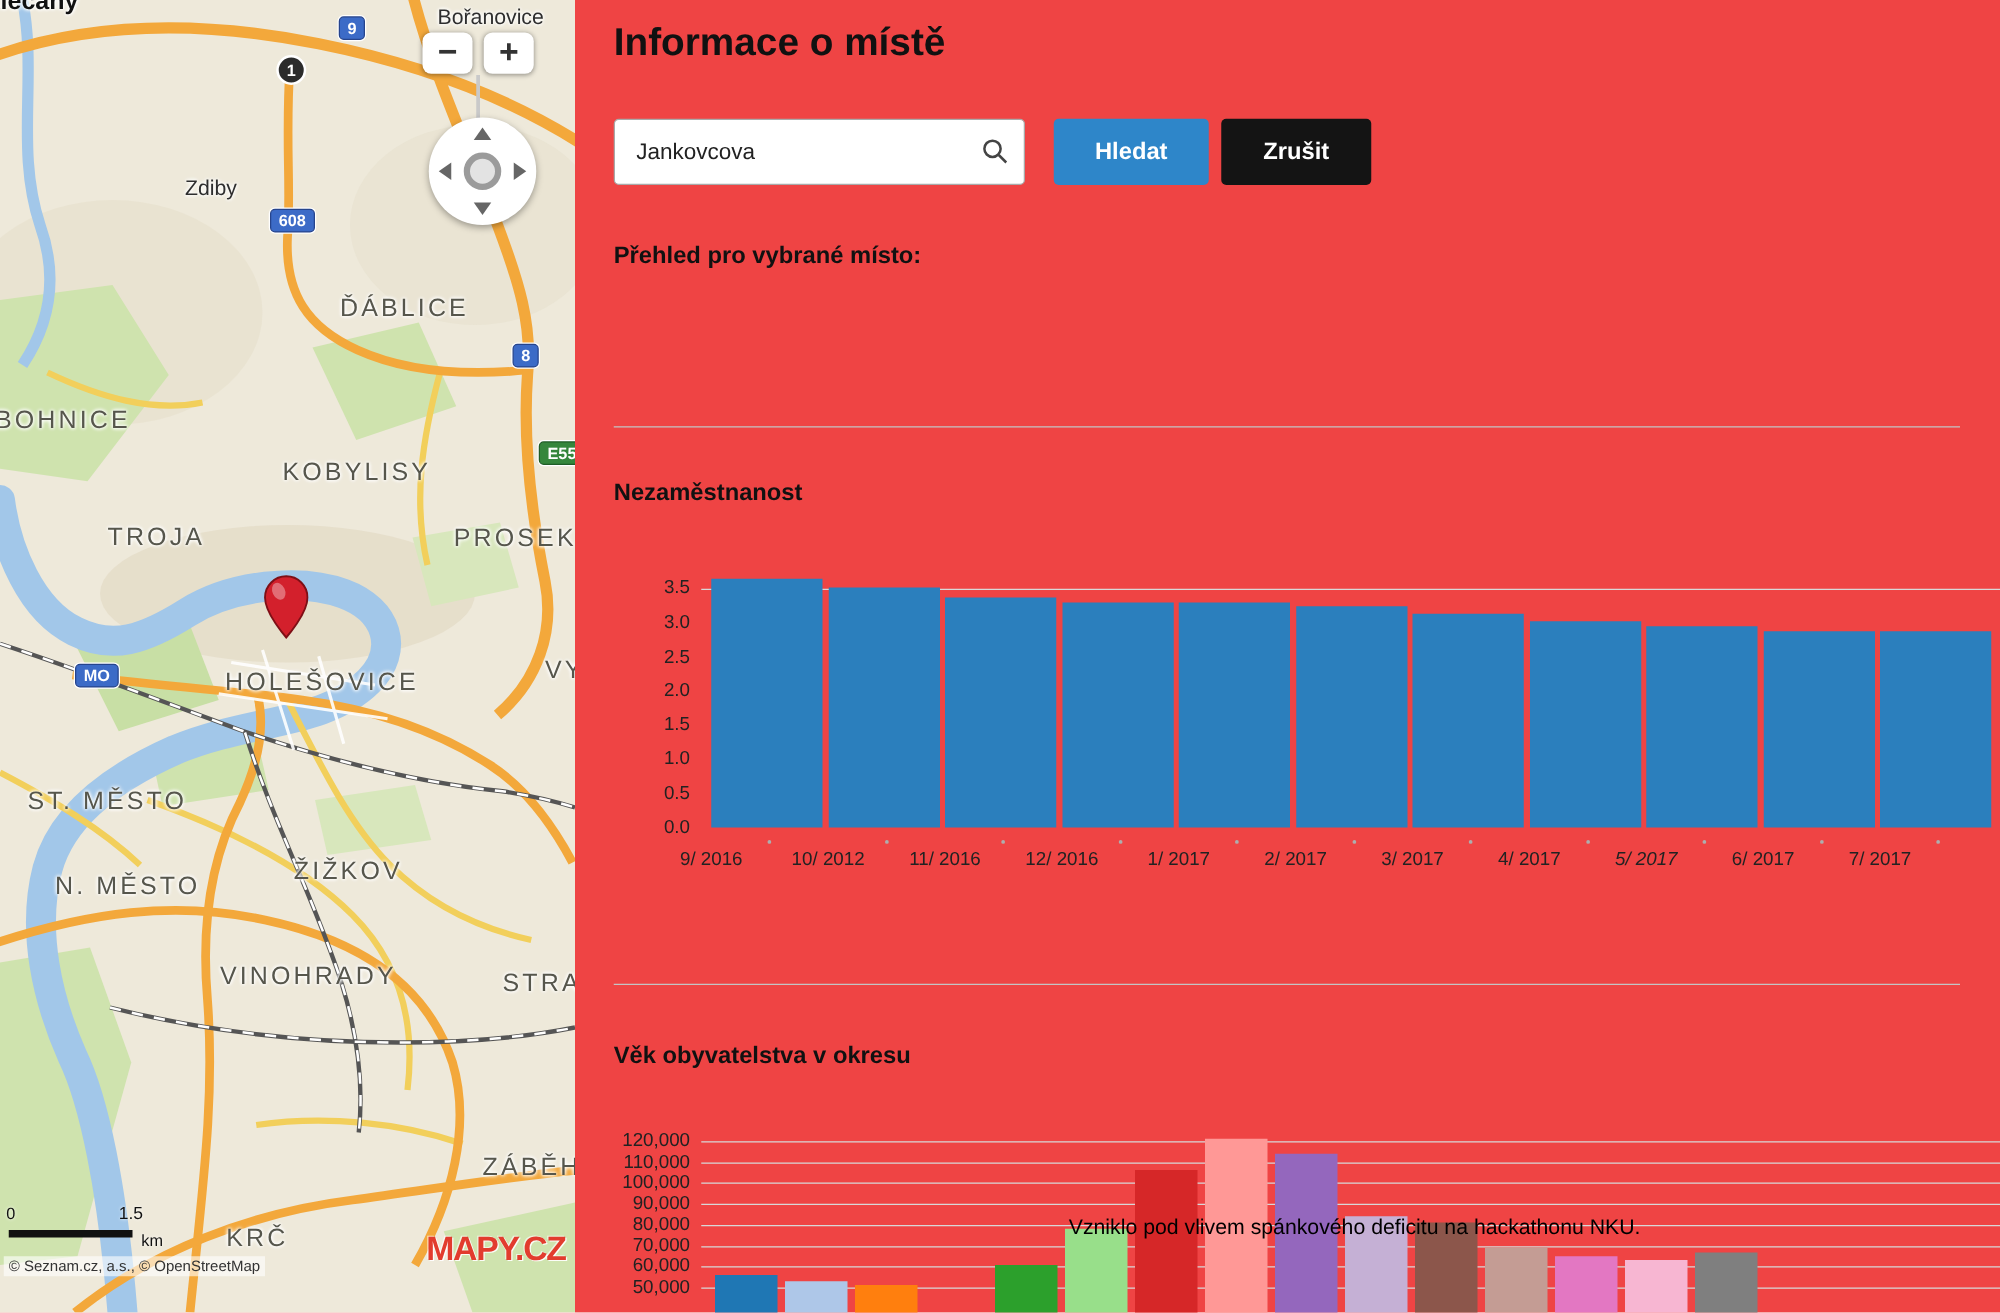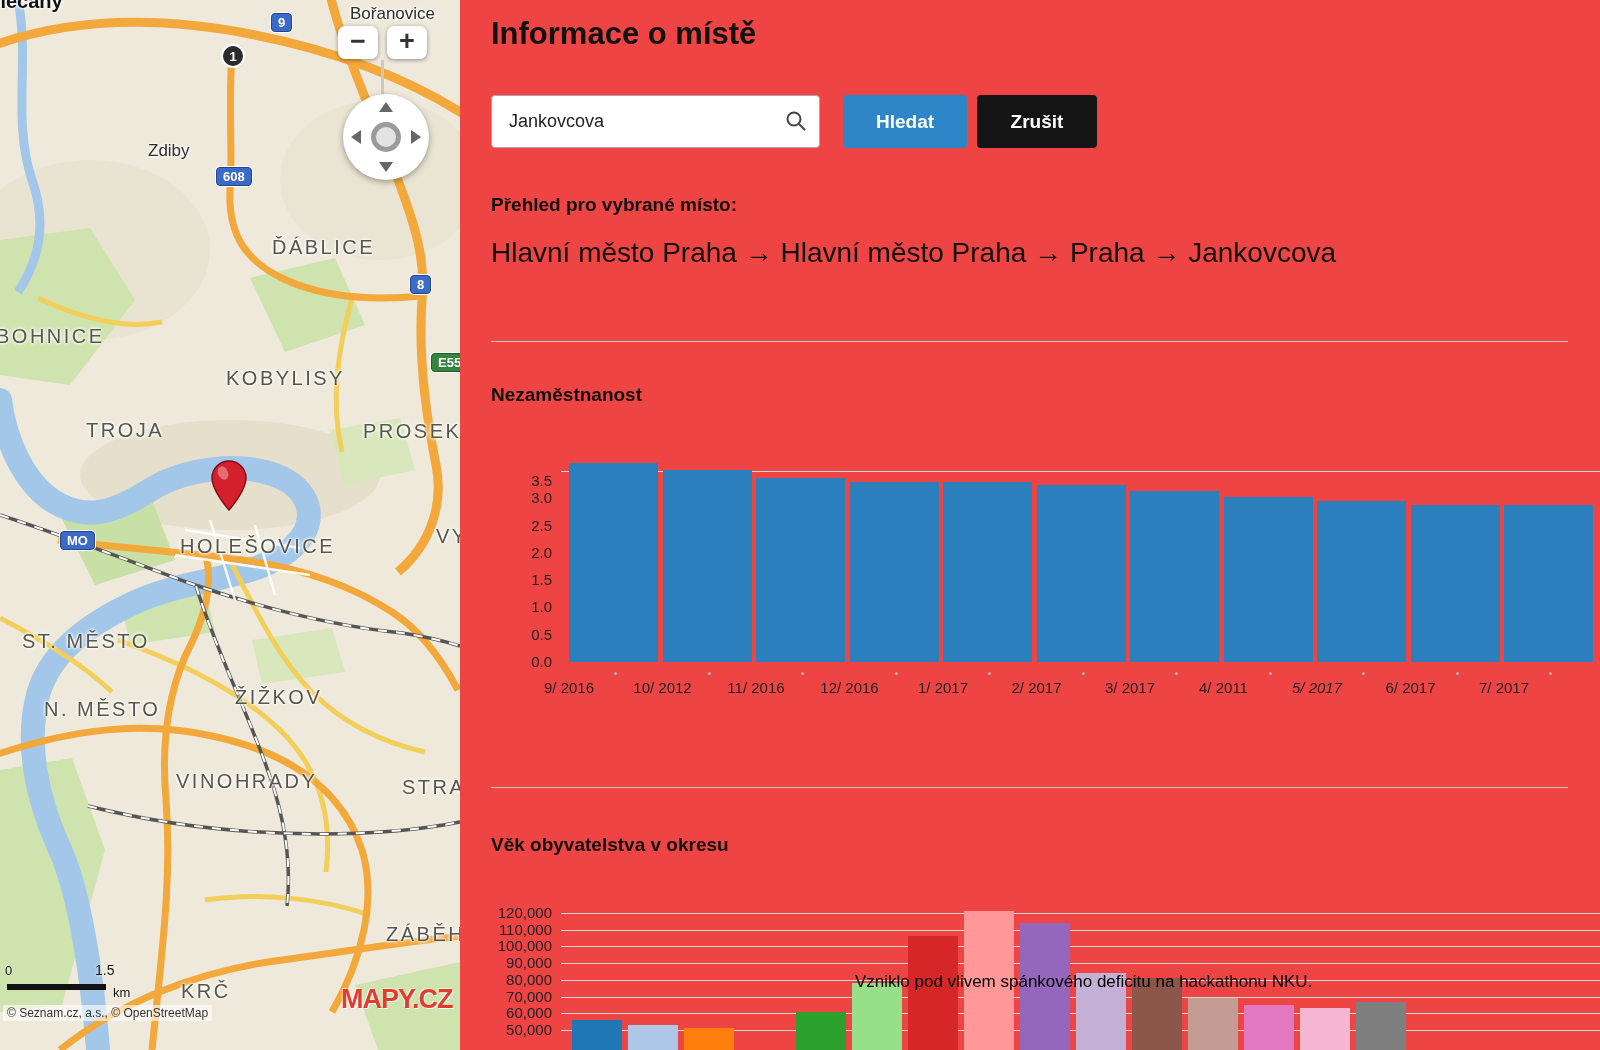"Hlavní město Praha → Hlavní" div.breadcrumb { html: <div>Hlavní město Praha → Hlavní město Praha → Praha → Jankovcova</div> -> none }
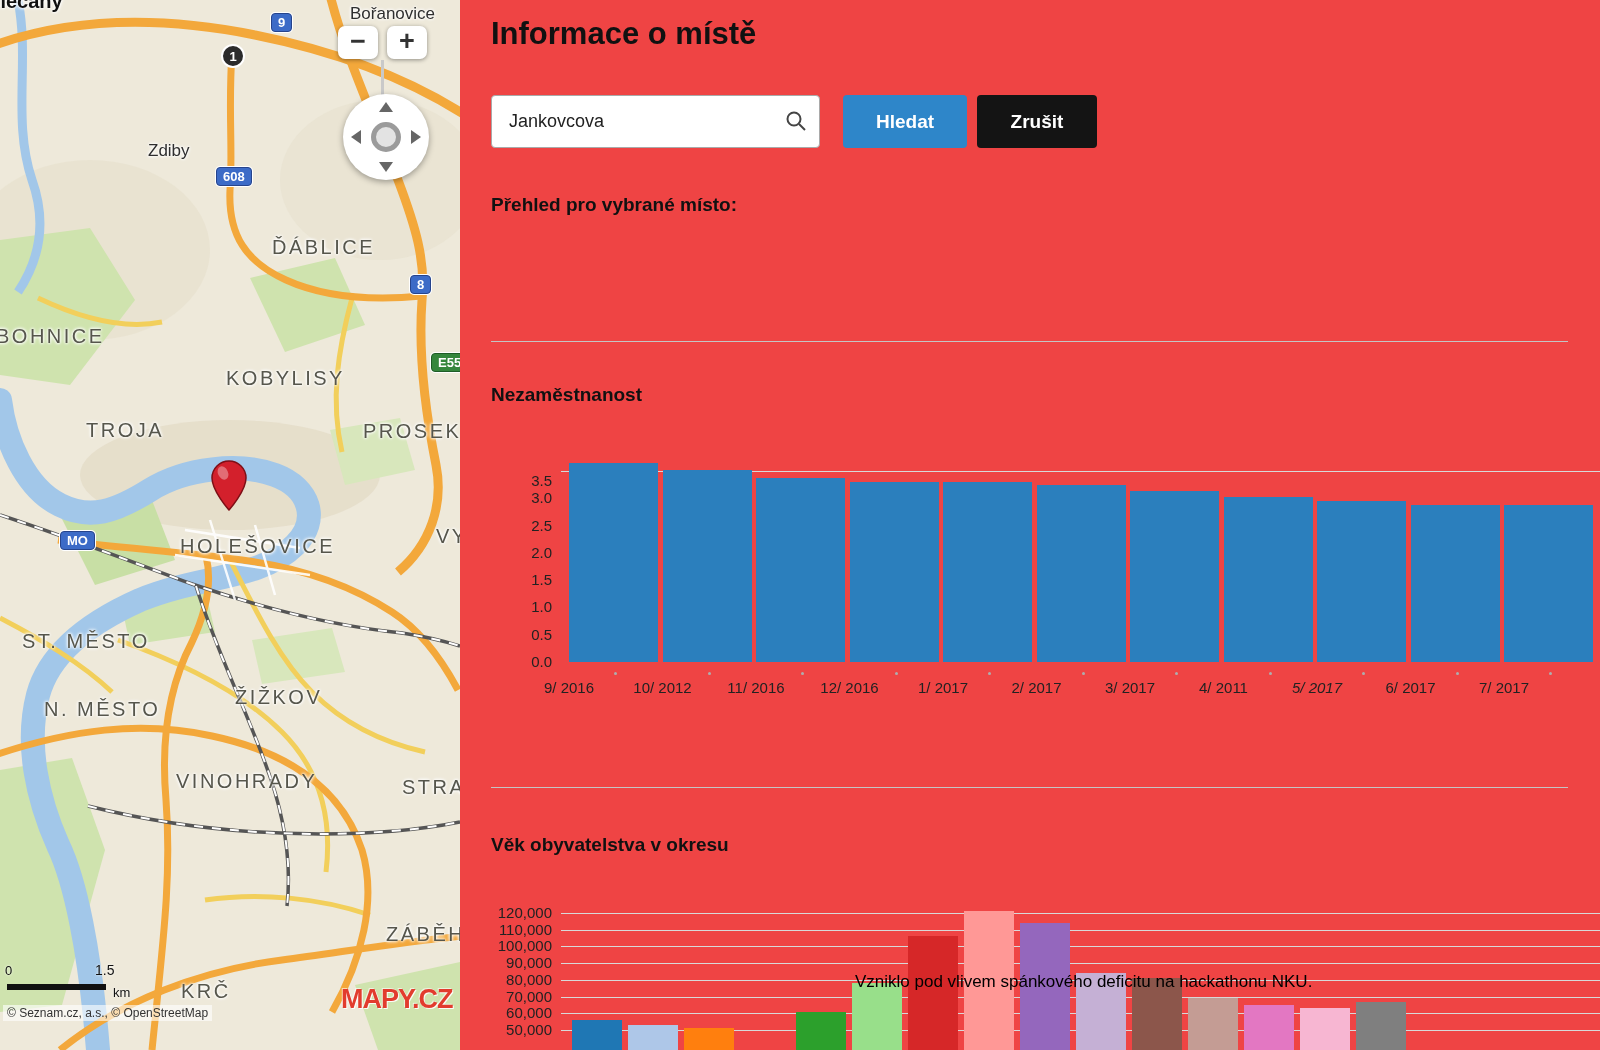"3.5" div.ytick { top: 17px -> 6px }
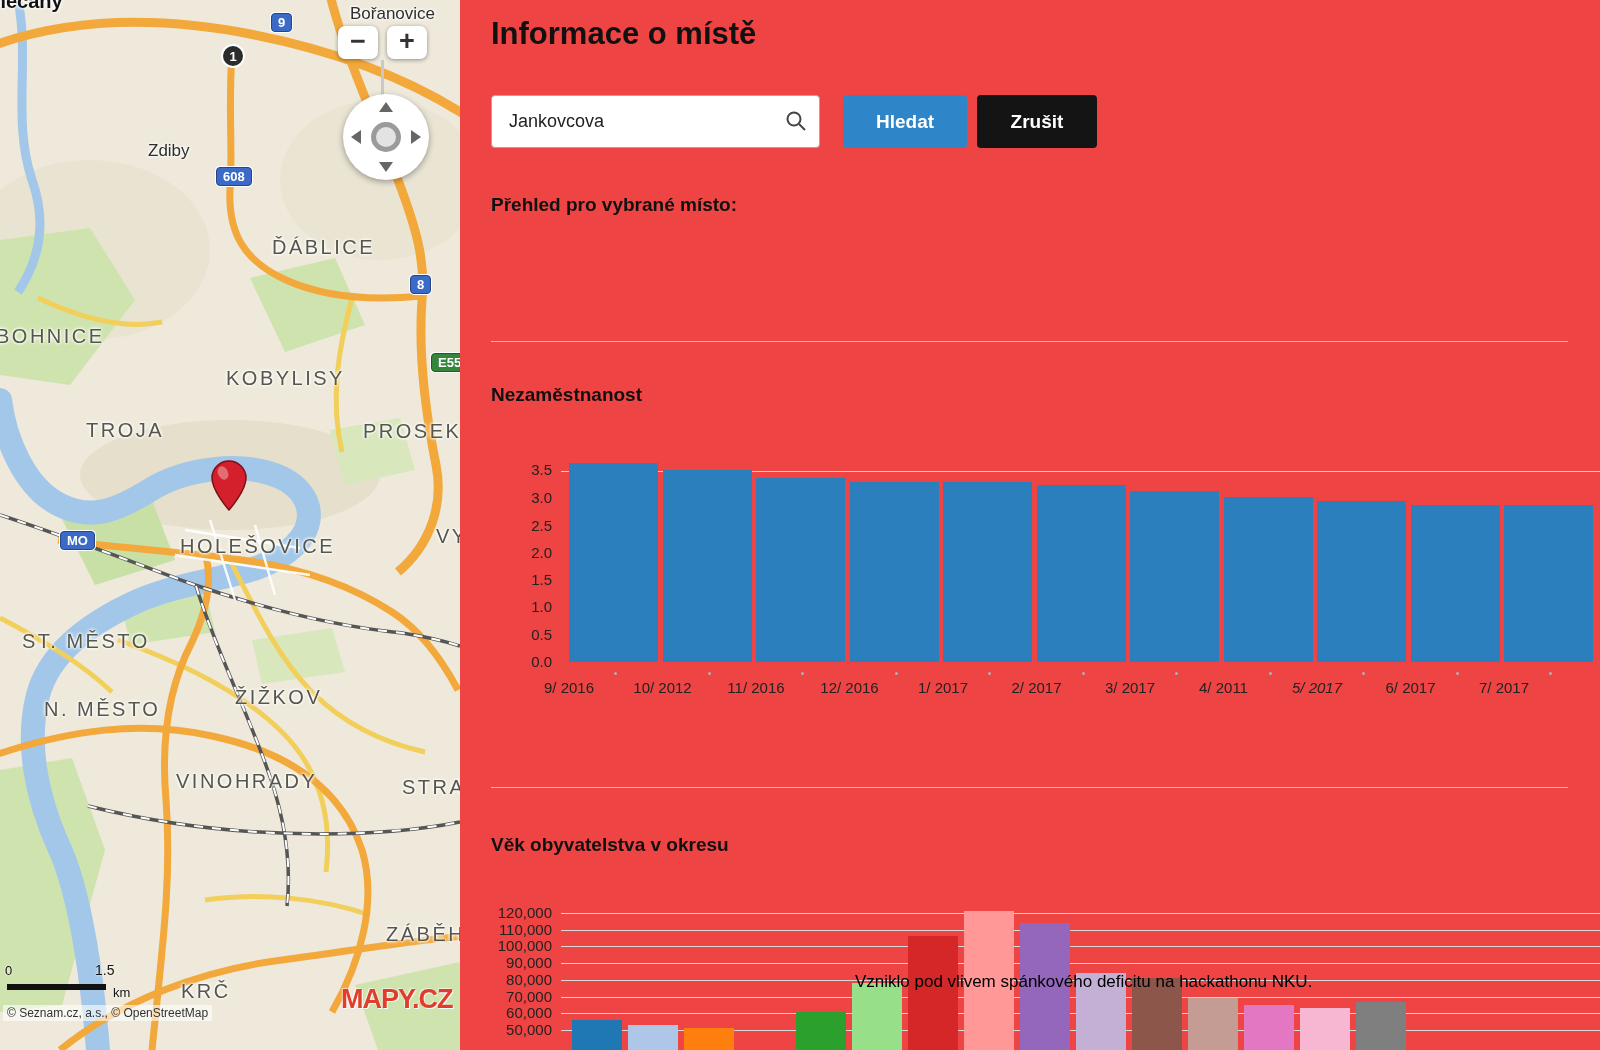"4/ 2011" div.xlabel { text: 2011 -> 2017 }
